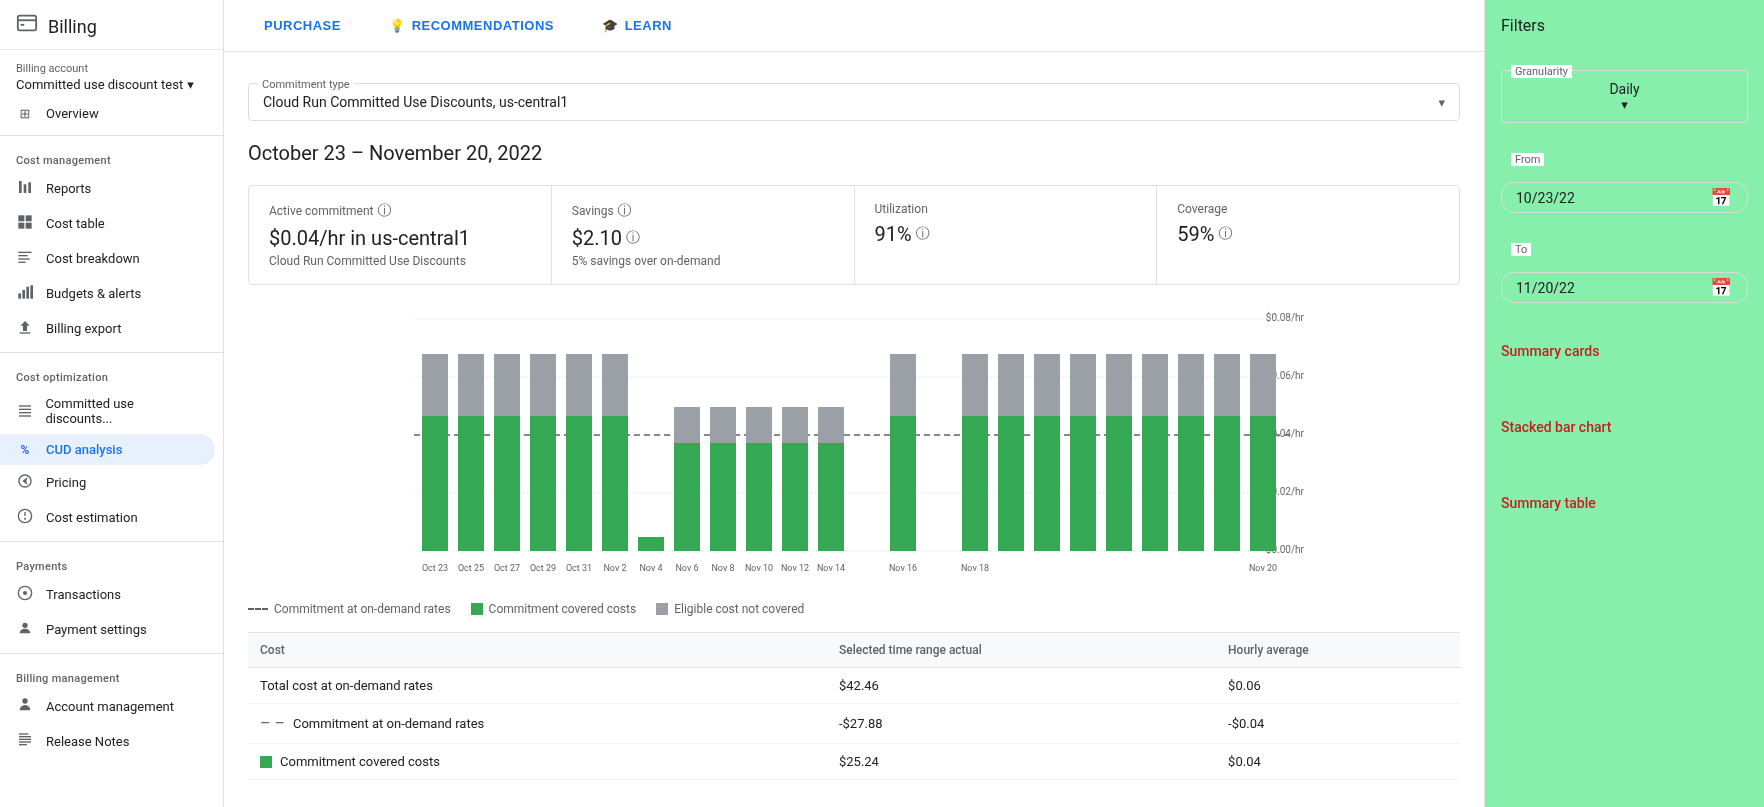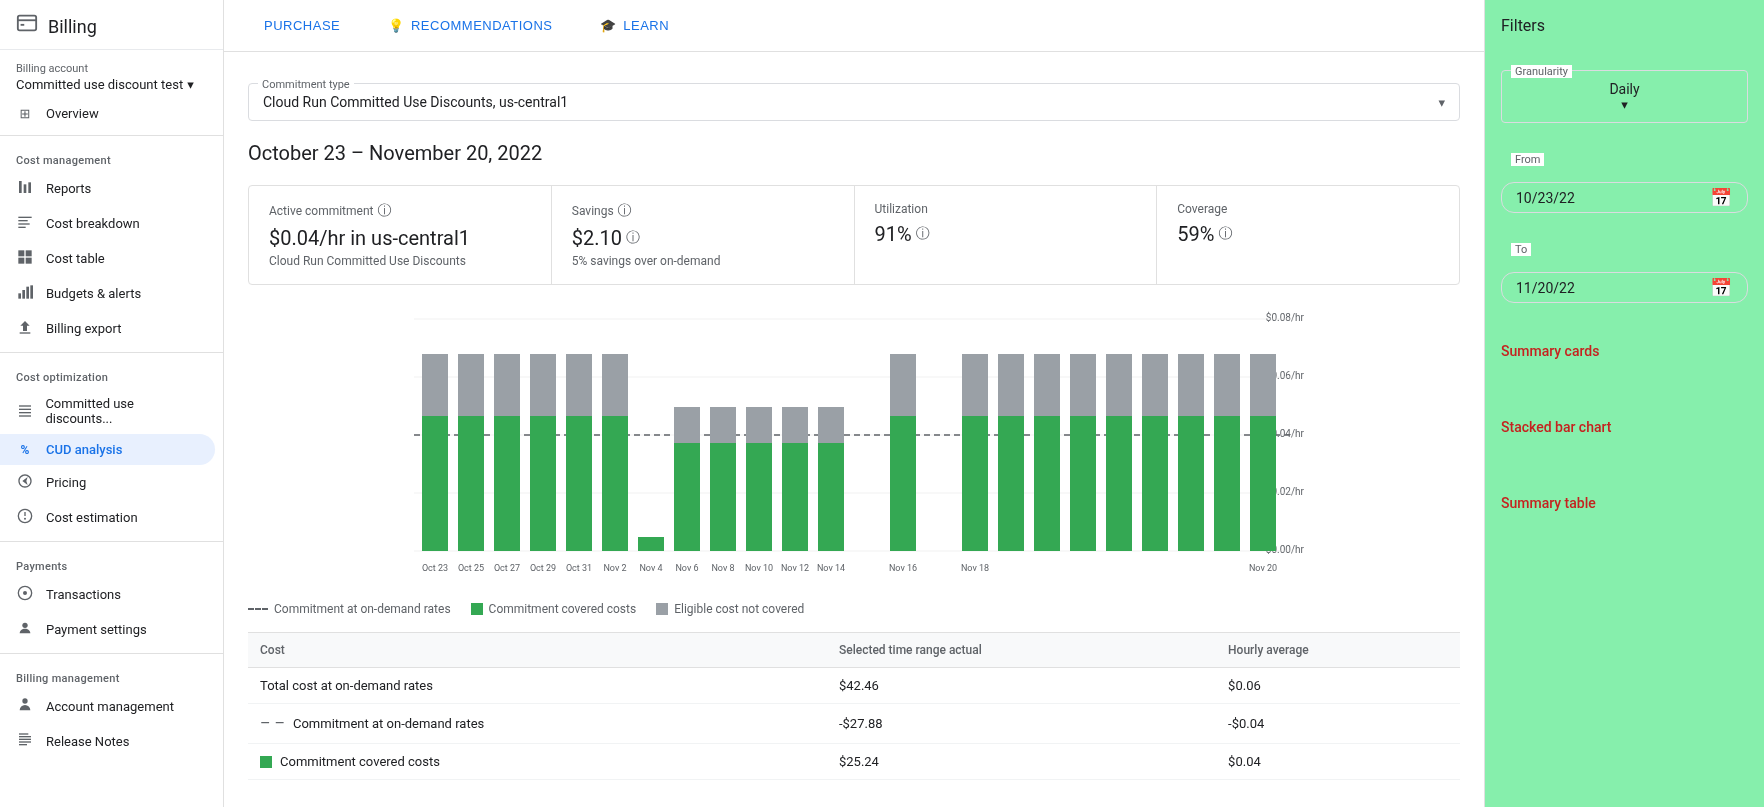"PURCHASE" .header-btn { font-weight: 400 -> 700 }
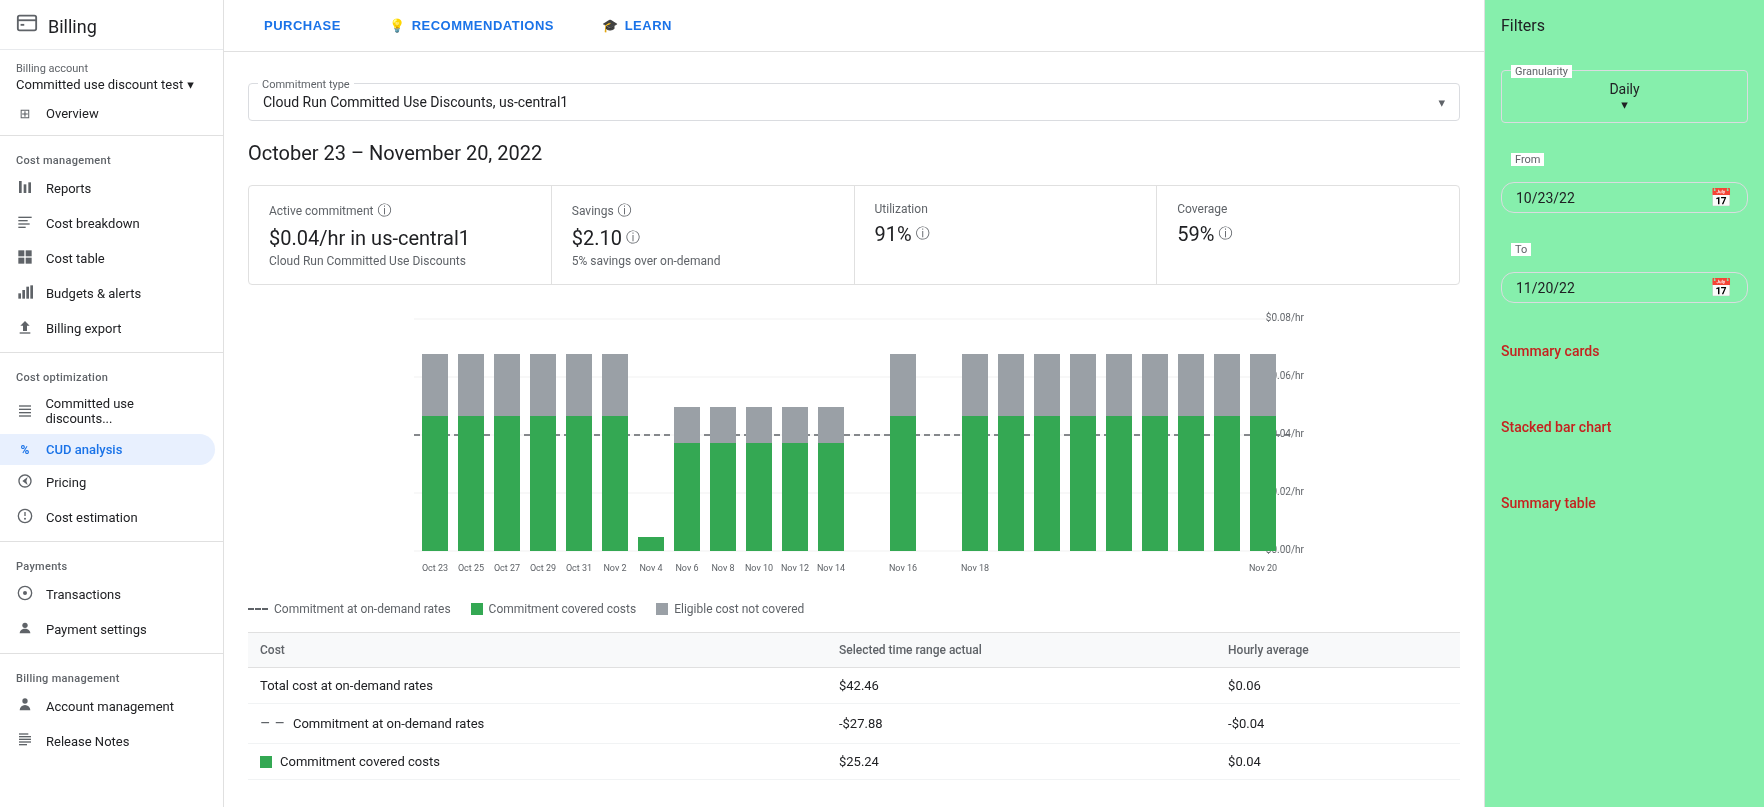"Cost breakdown" div.sidebar-item { order: before "Cost table" -> after "Cost table" }
